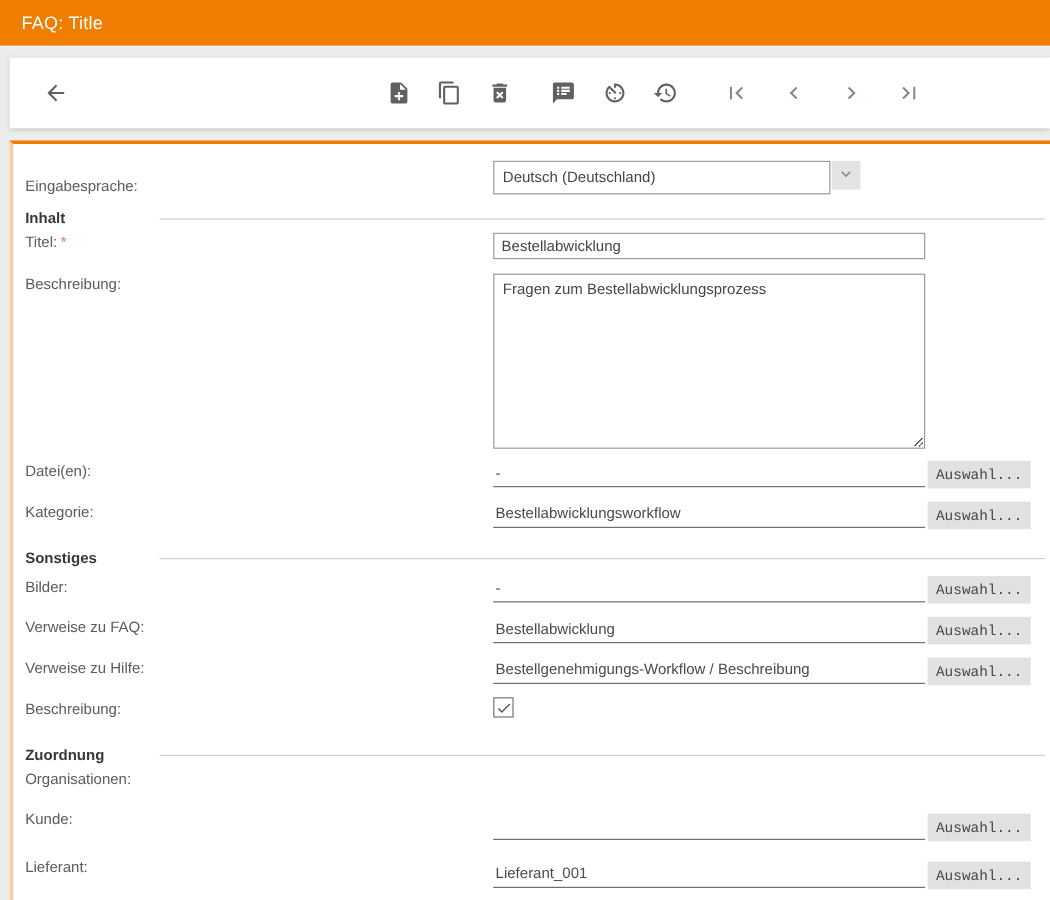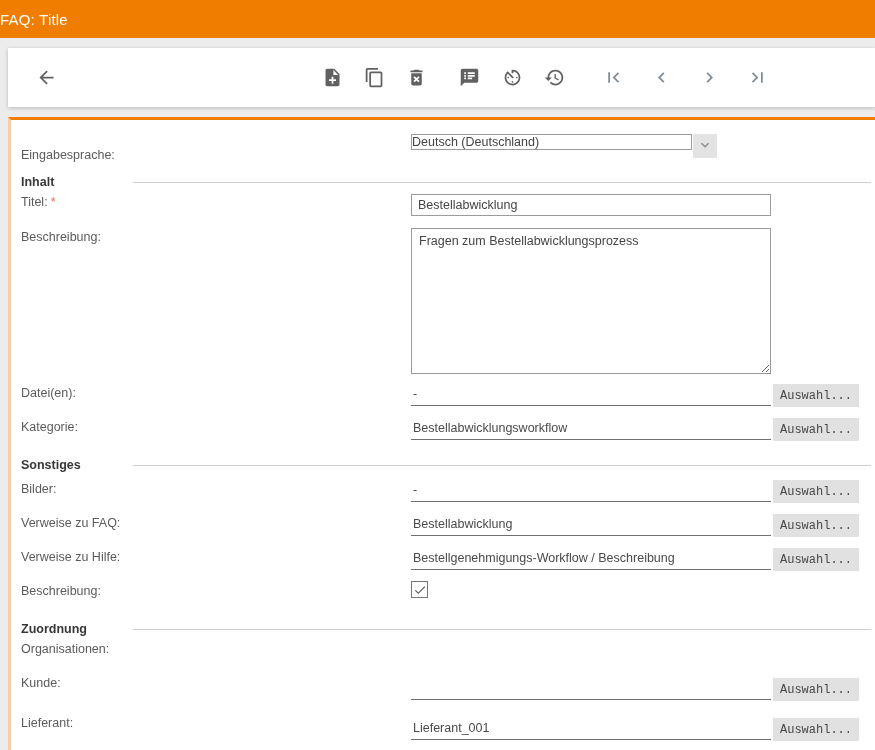"FAQ: Title" .appbar { padding-left: none -> 18px }
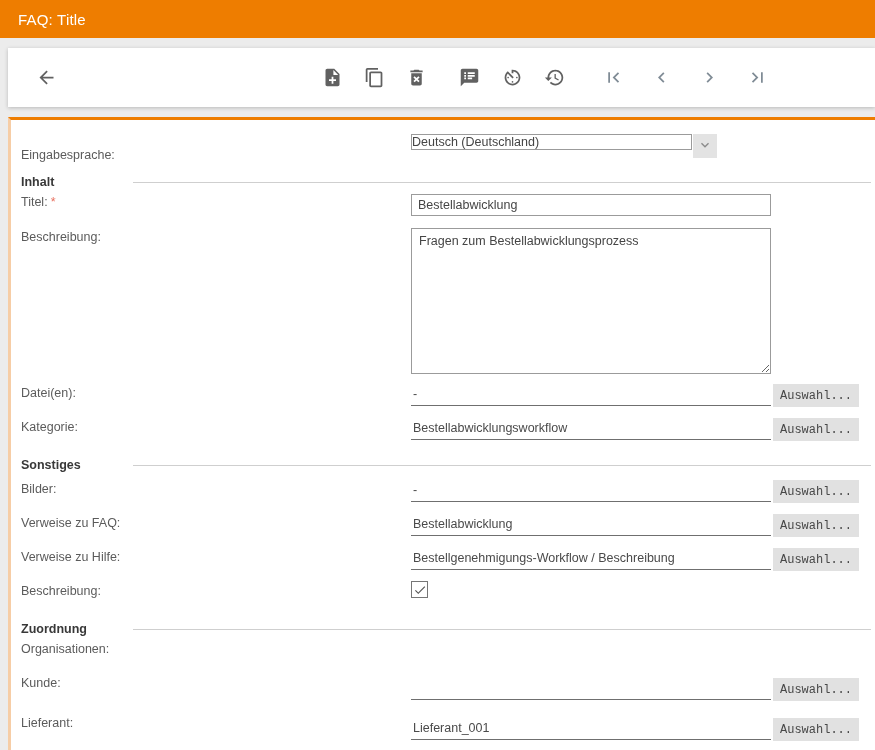"Deutsch (Deutschland)" .combo-text { height: 16px -> 28px; padding-left: none -> 7px }
